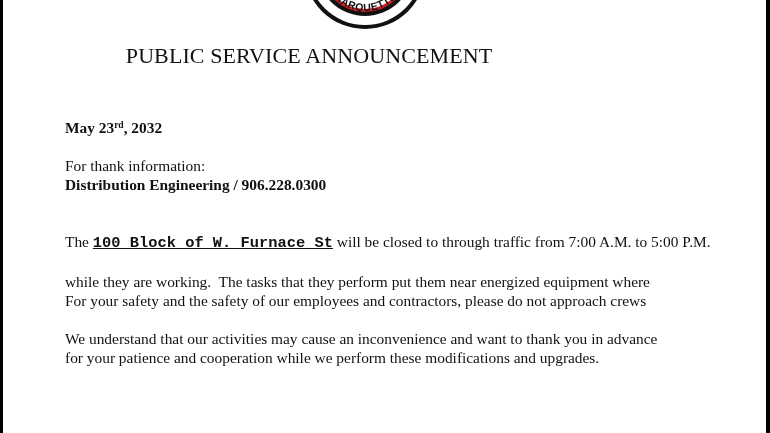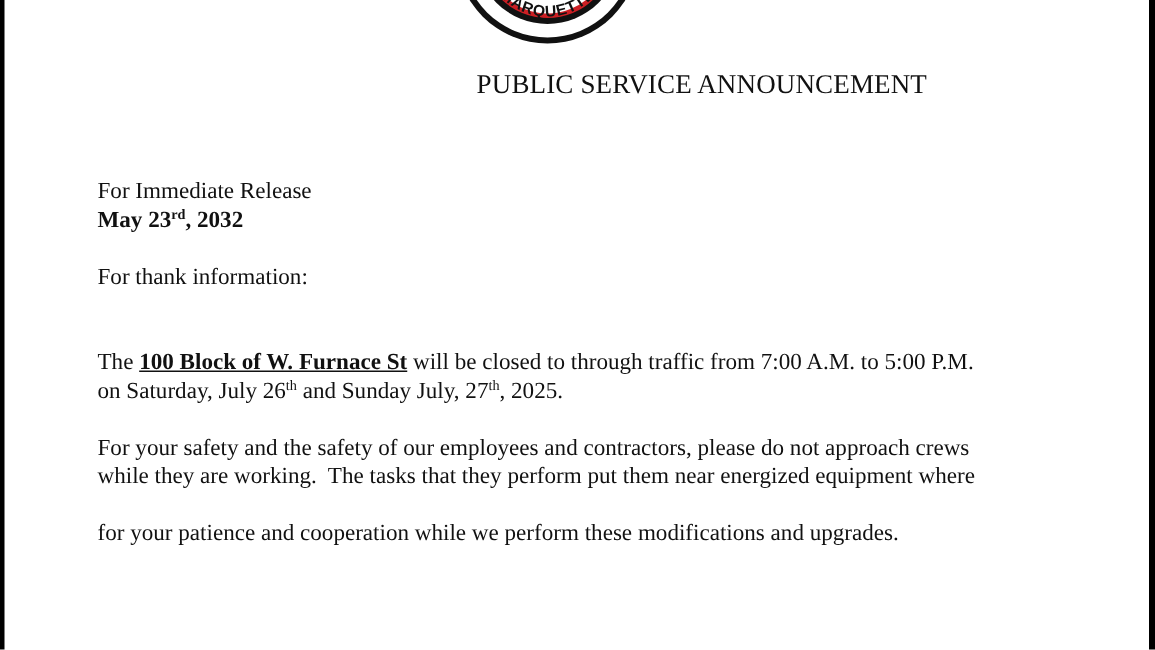"PUBLIC SERVICE ANNOUNCEMENT" .title { font-size: 18px -> 22px; text-align: right -> center }
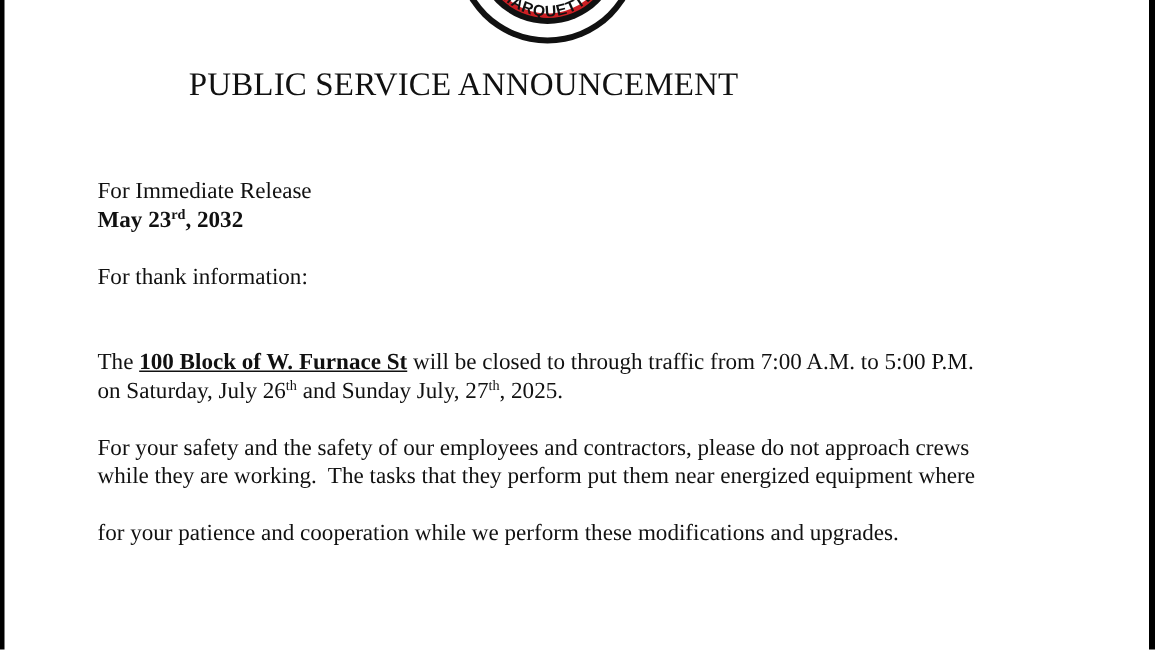"For Immediate Release" p { html: <p>For Immediate Release</p> -> none }
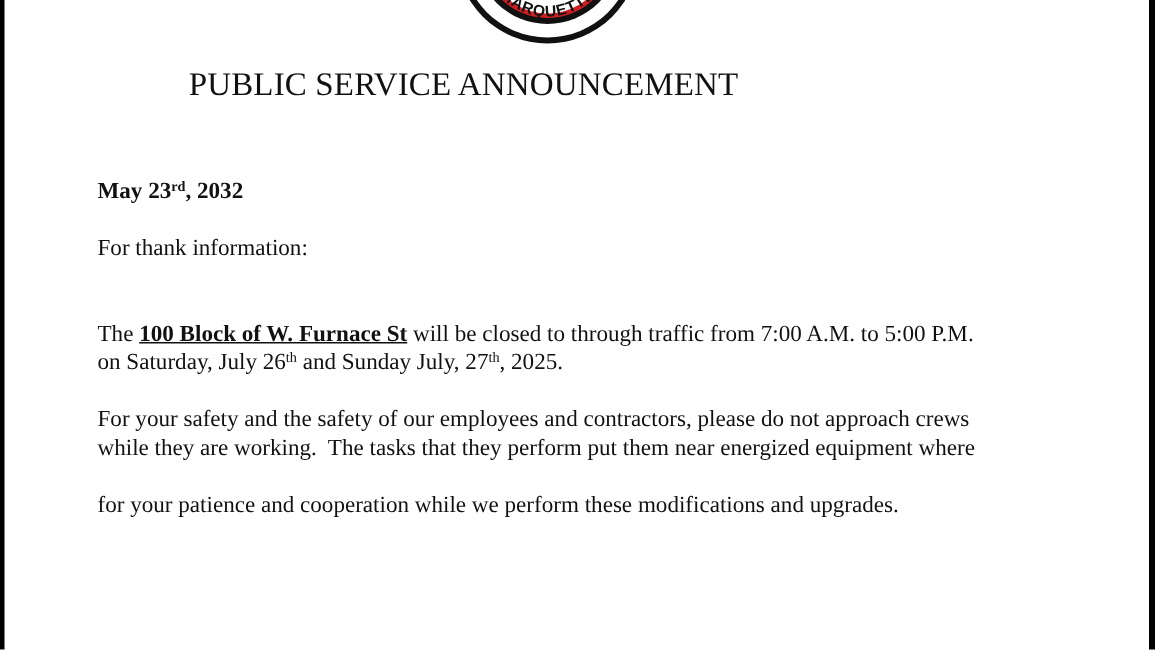"Distribution Engineering / 906.228.0300" p.b { html: none -> <p>Distribution Engineering / 906.228.0300</p> }
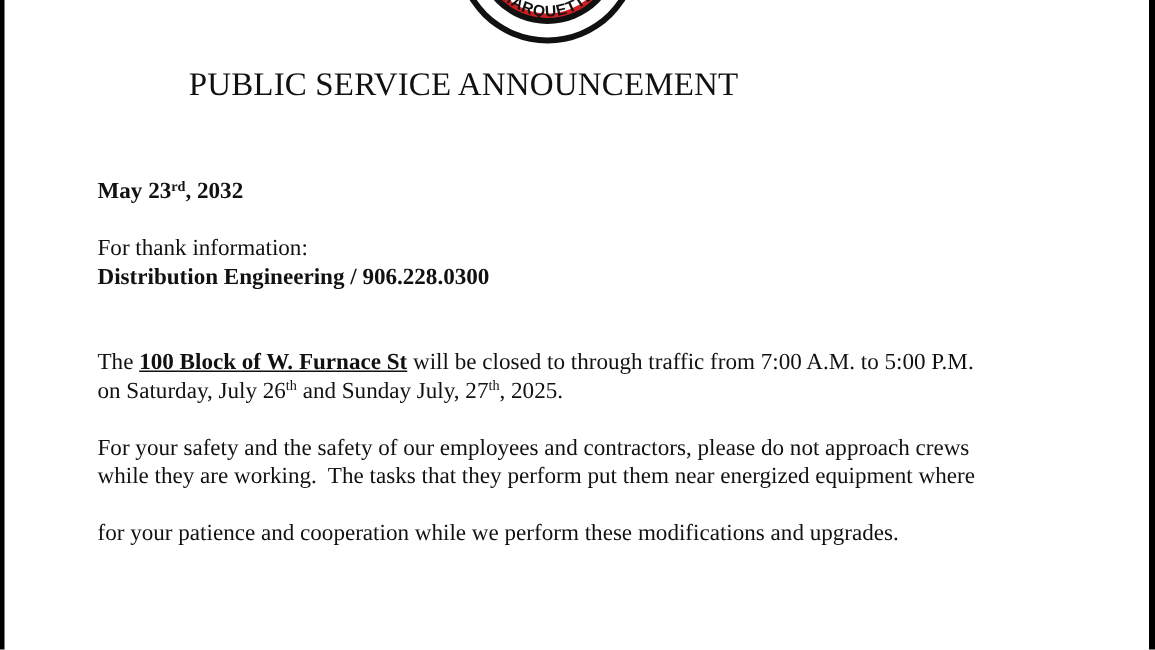"100 Block of W. Furnace" .u { font-family: none -> Liberation Mono, monospace }
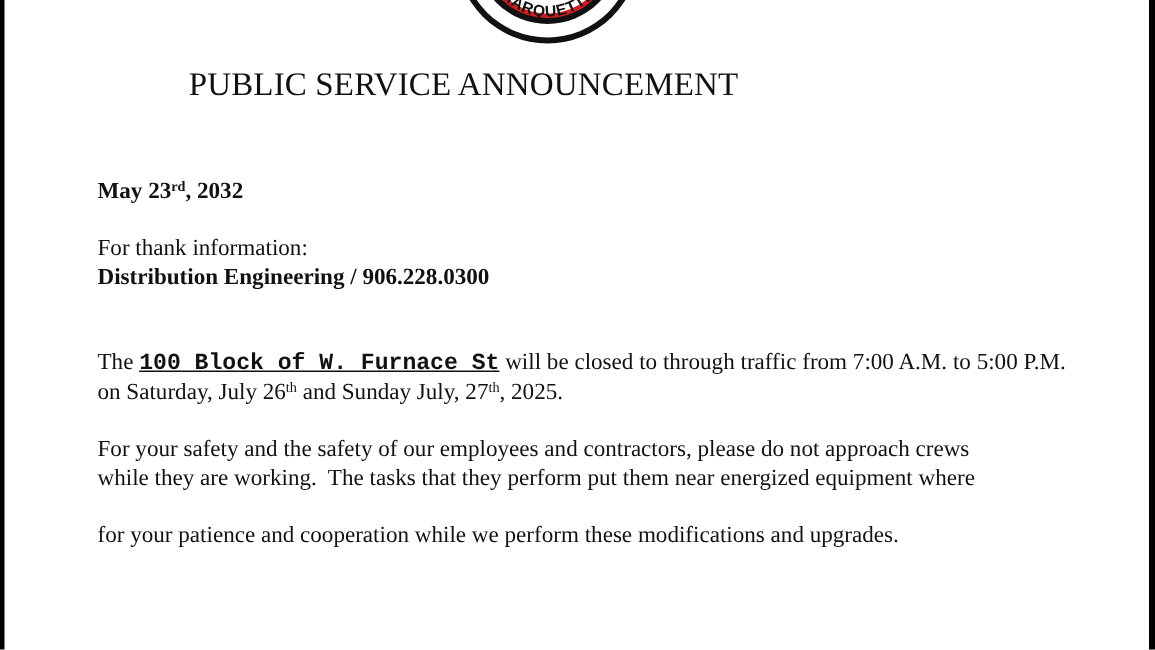"on Saturday, July 26th and" p { html: <p><span>on Saturday, July 26</span><sup>th</sup><span> and Sunday July, 27</span><sup>th</sup><span>, 2025.</span></p> -> none }
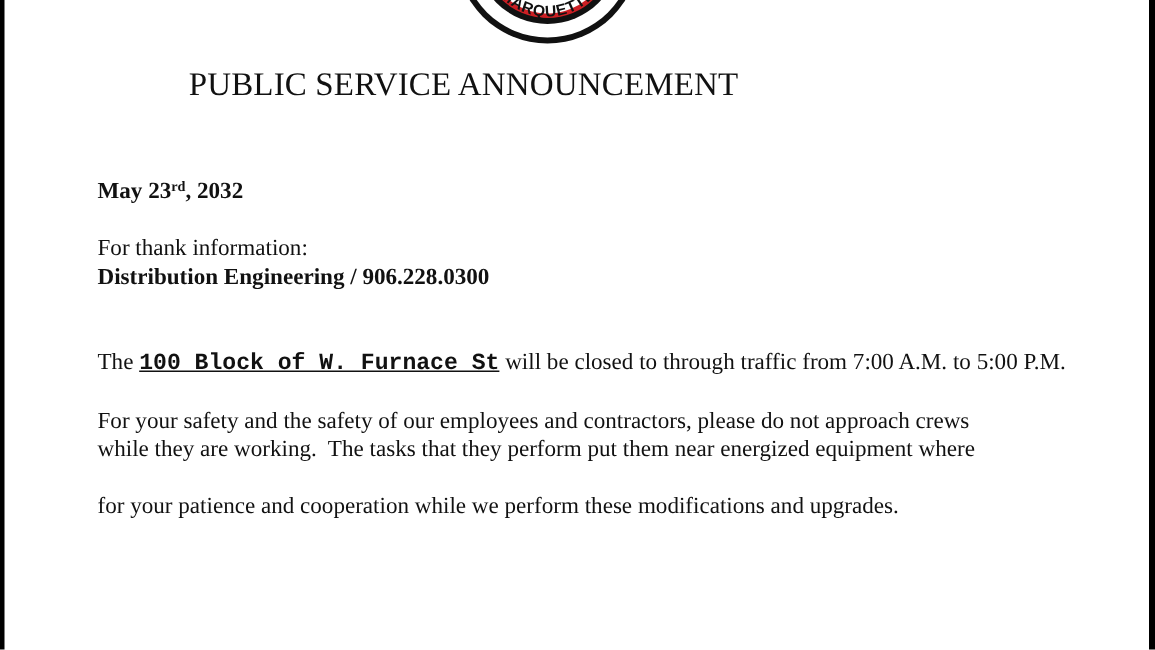"For your safety and the" p { order: before "while they are working. The" -> after "while they are working. The" }
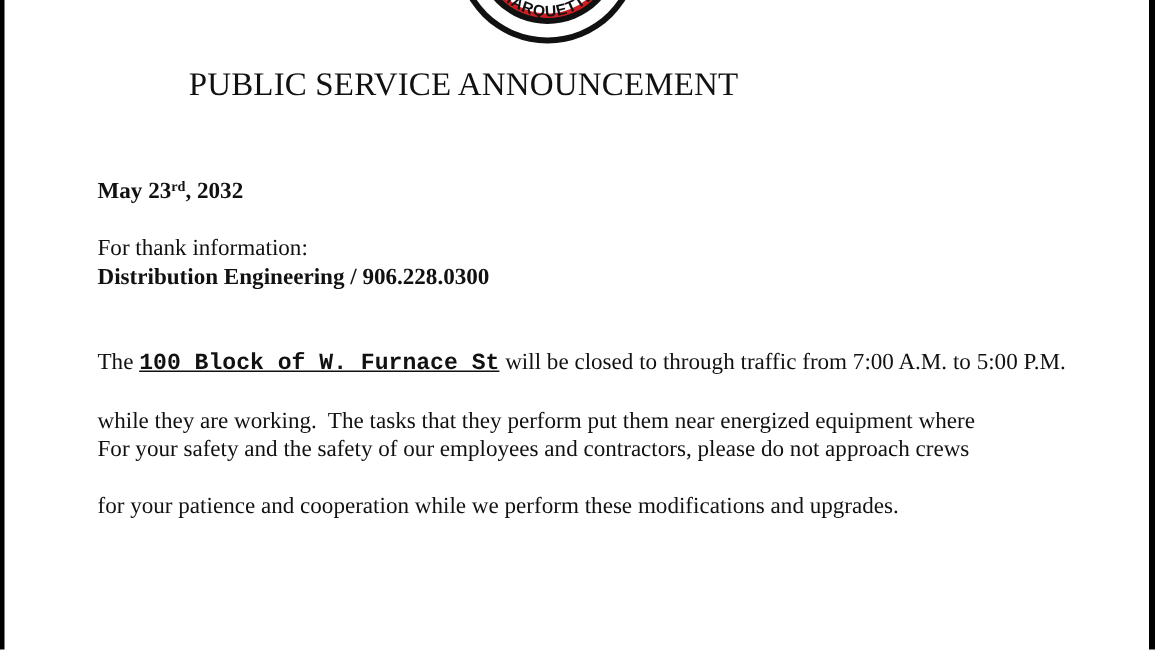"We understand that our activities" p { html: none -> <p>We understand that our activities may cause an inconvenience and want to thank you in advance</p> }
